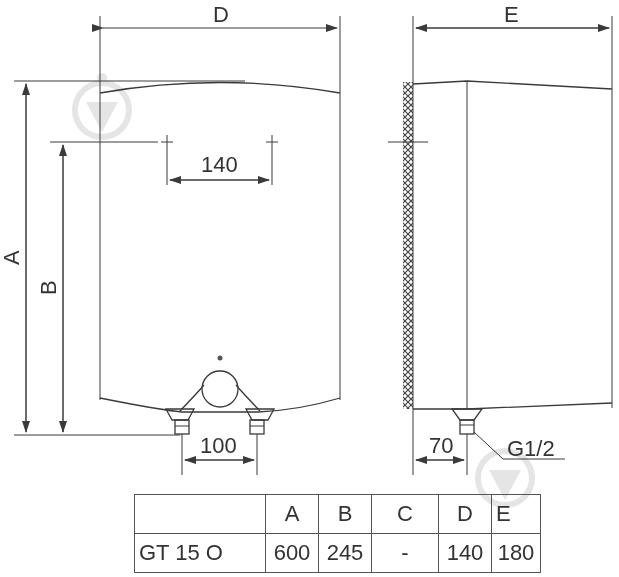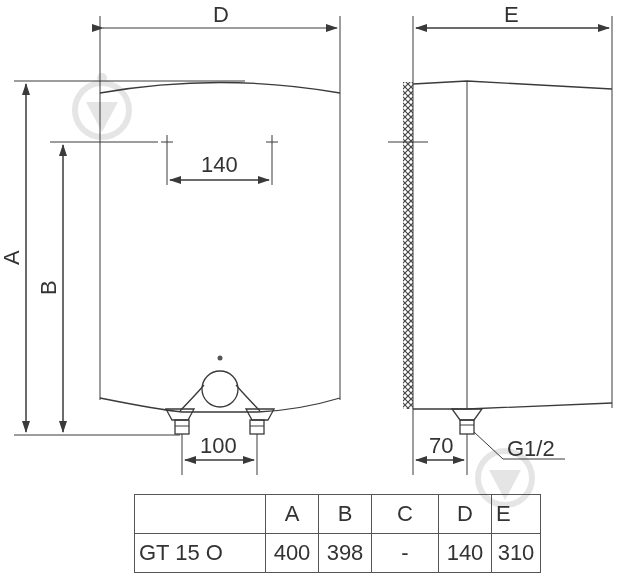"400" td { text: 400 -> 600 }
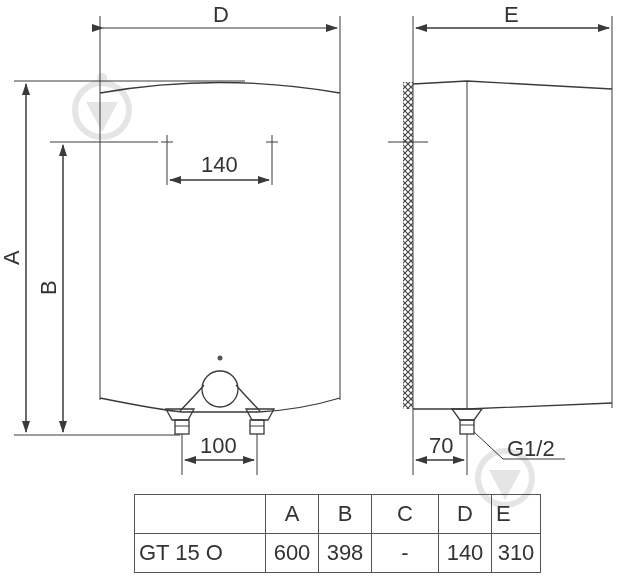"398" td { text: 398 -> 245 }
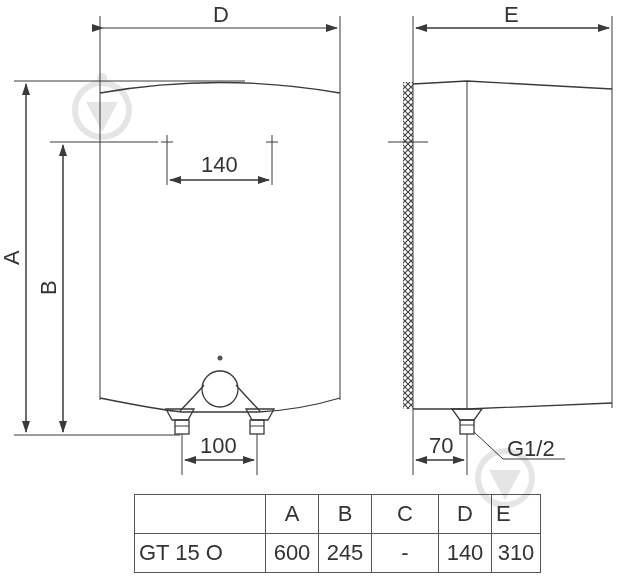"310" td { text: 310 -> 180 }
